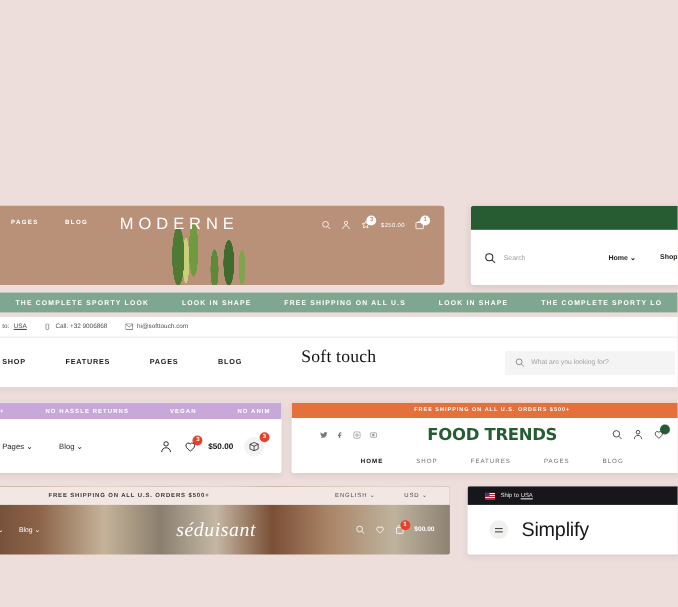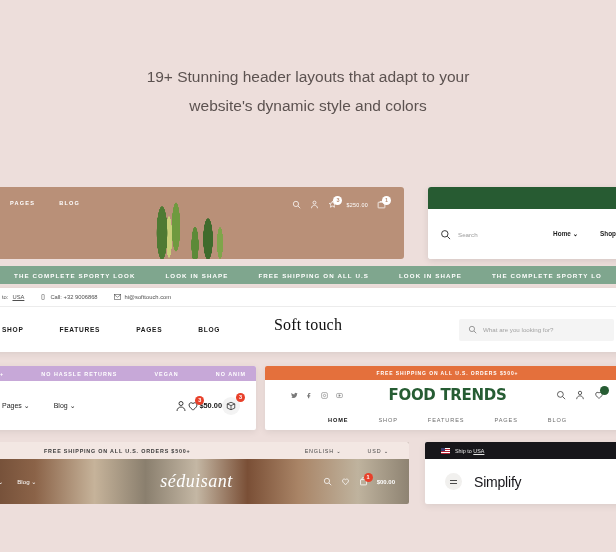"19+ Stunning header layouts that" div.hero-sub { html: <div> <div>19+ Stunning header layouts that adapt to your</div> <div>website's dynamic style and colors</div> </div> -> none }
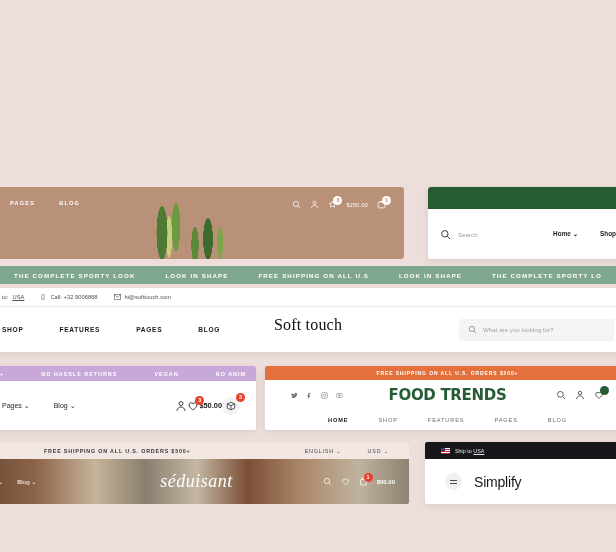"MODERNE" div.moderne-logo { html: none -> <div>MODERNE</div> }
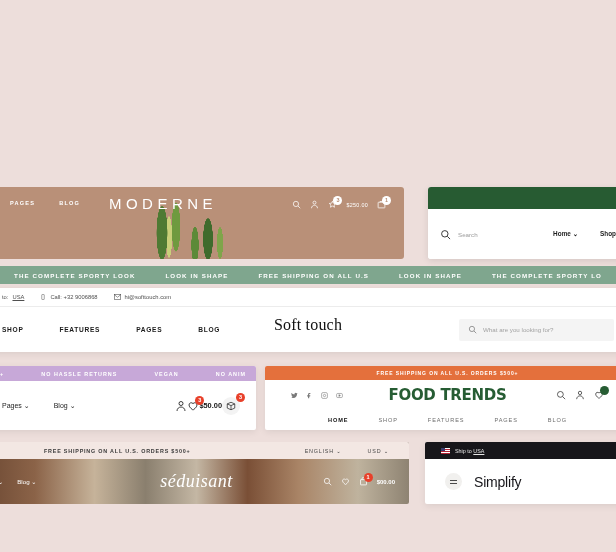"$50.00" .vegan-icons { gap: none -> 10px }
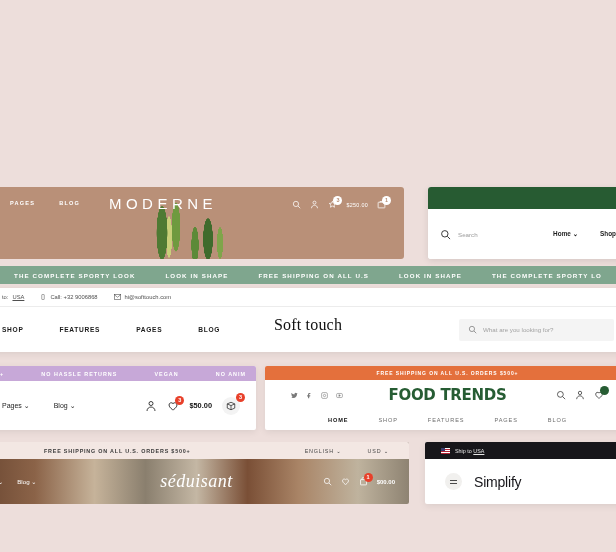"Simplify" .simp-logo { font-size: 14px -> 18px }
